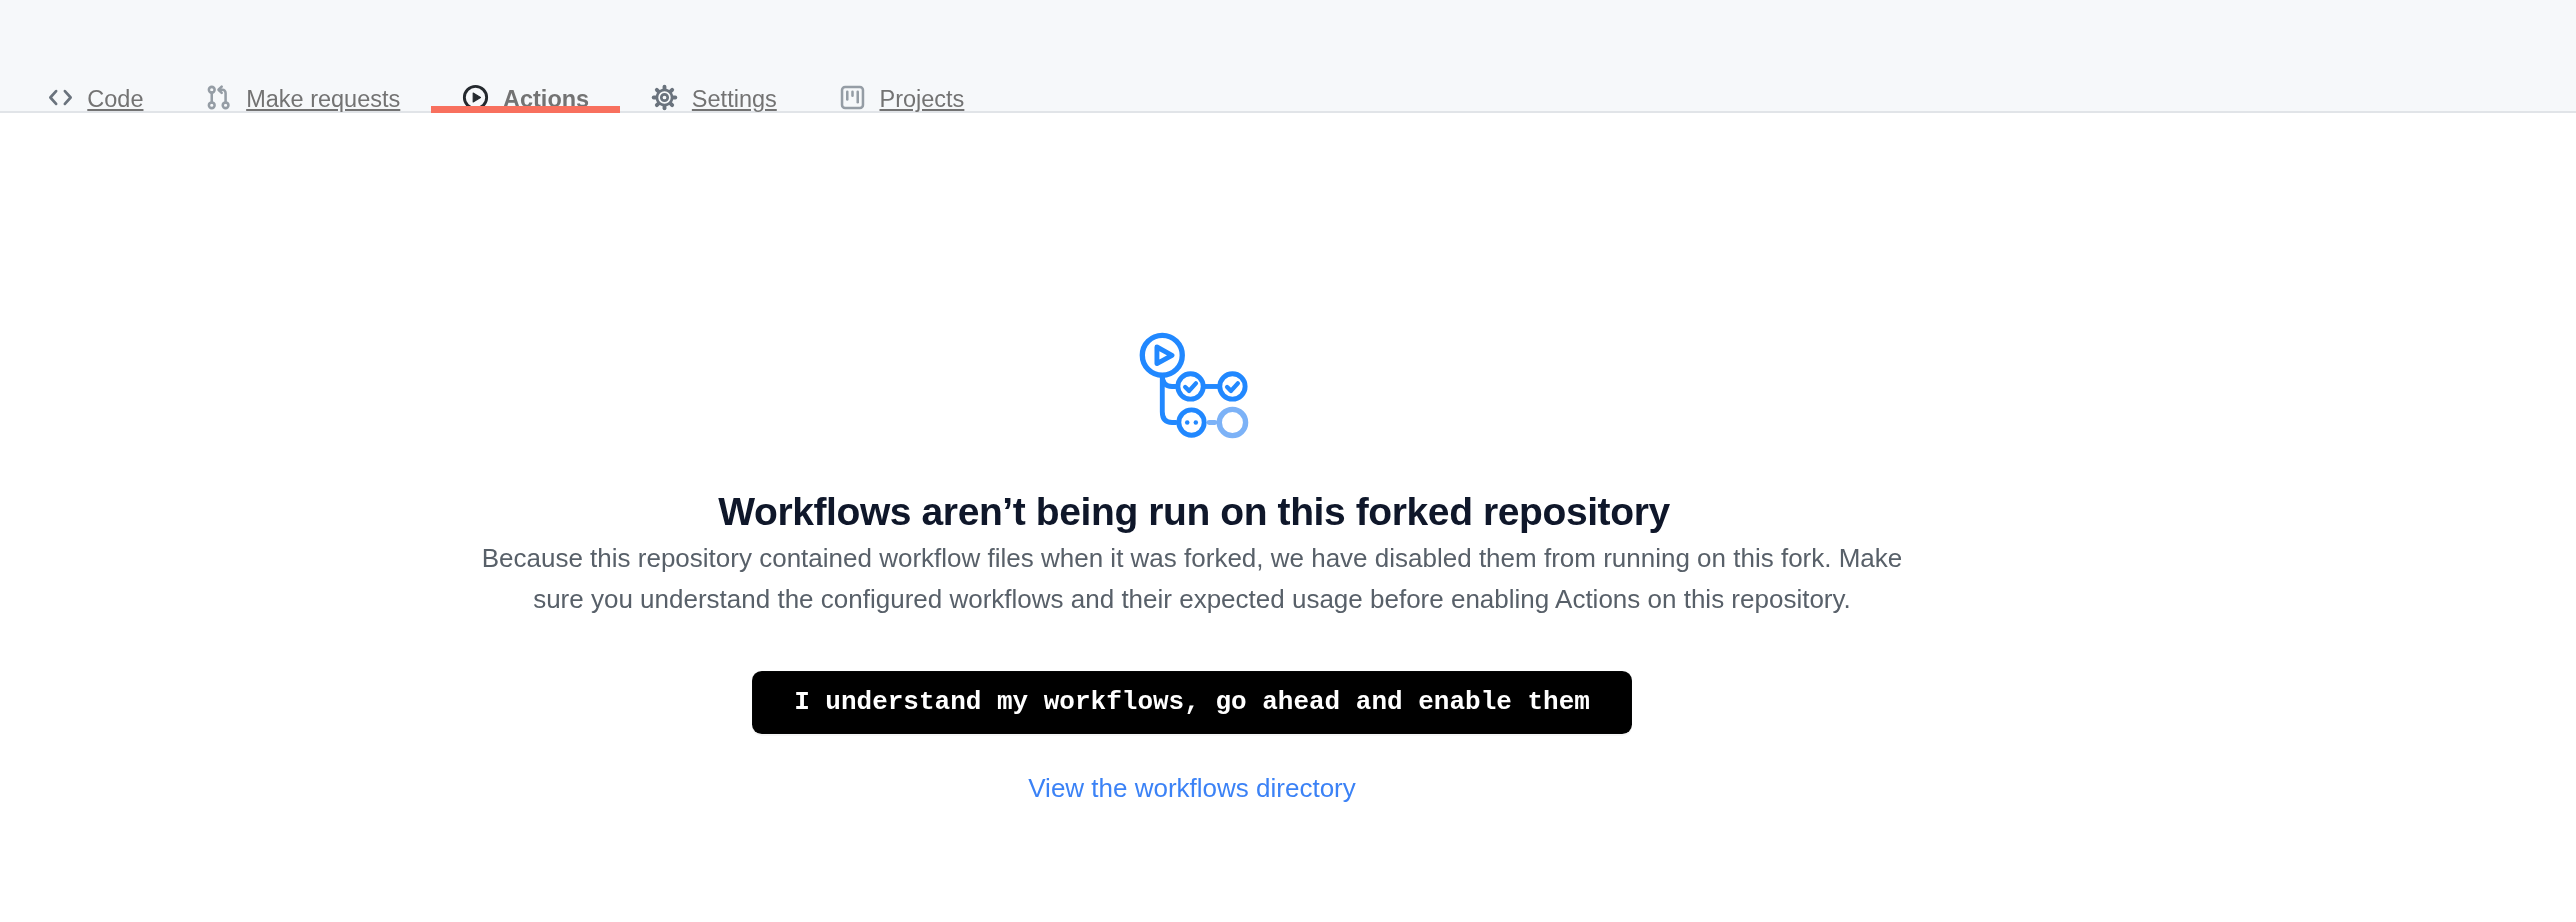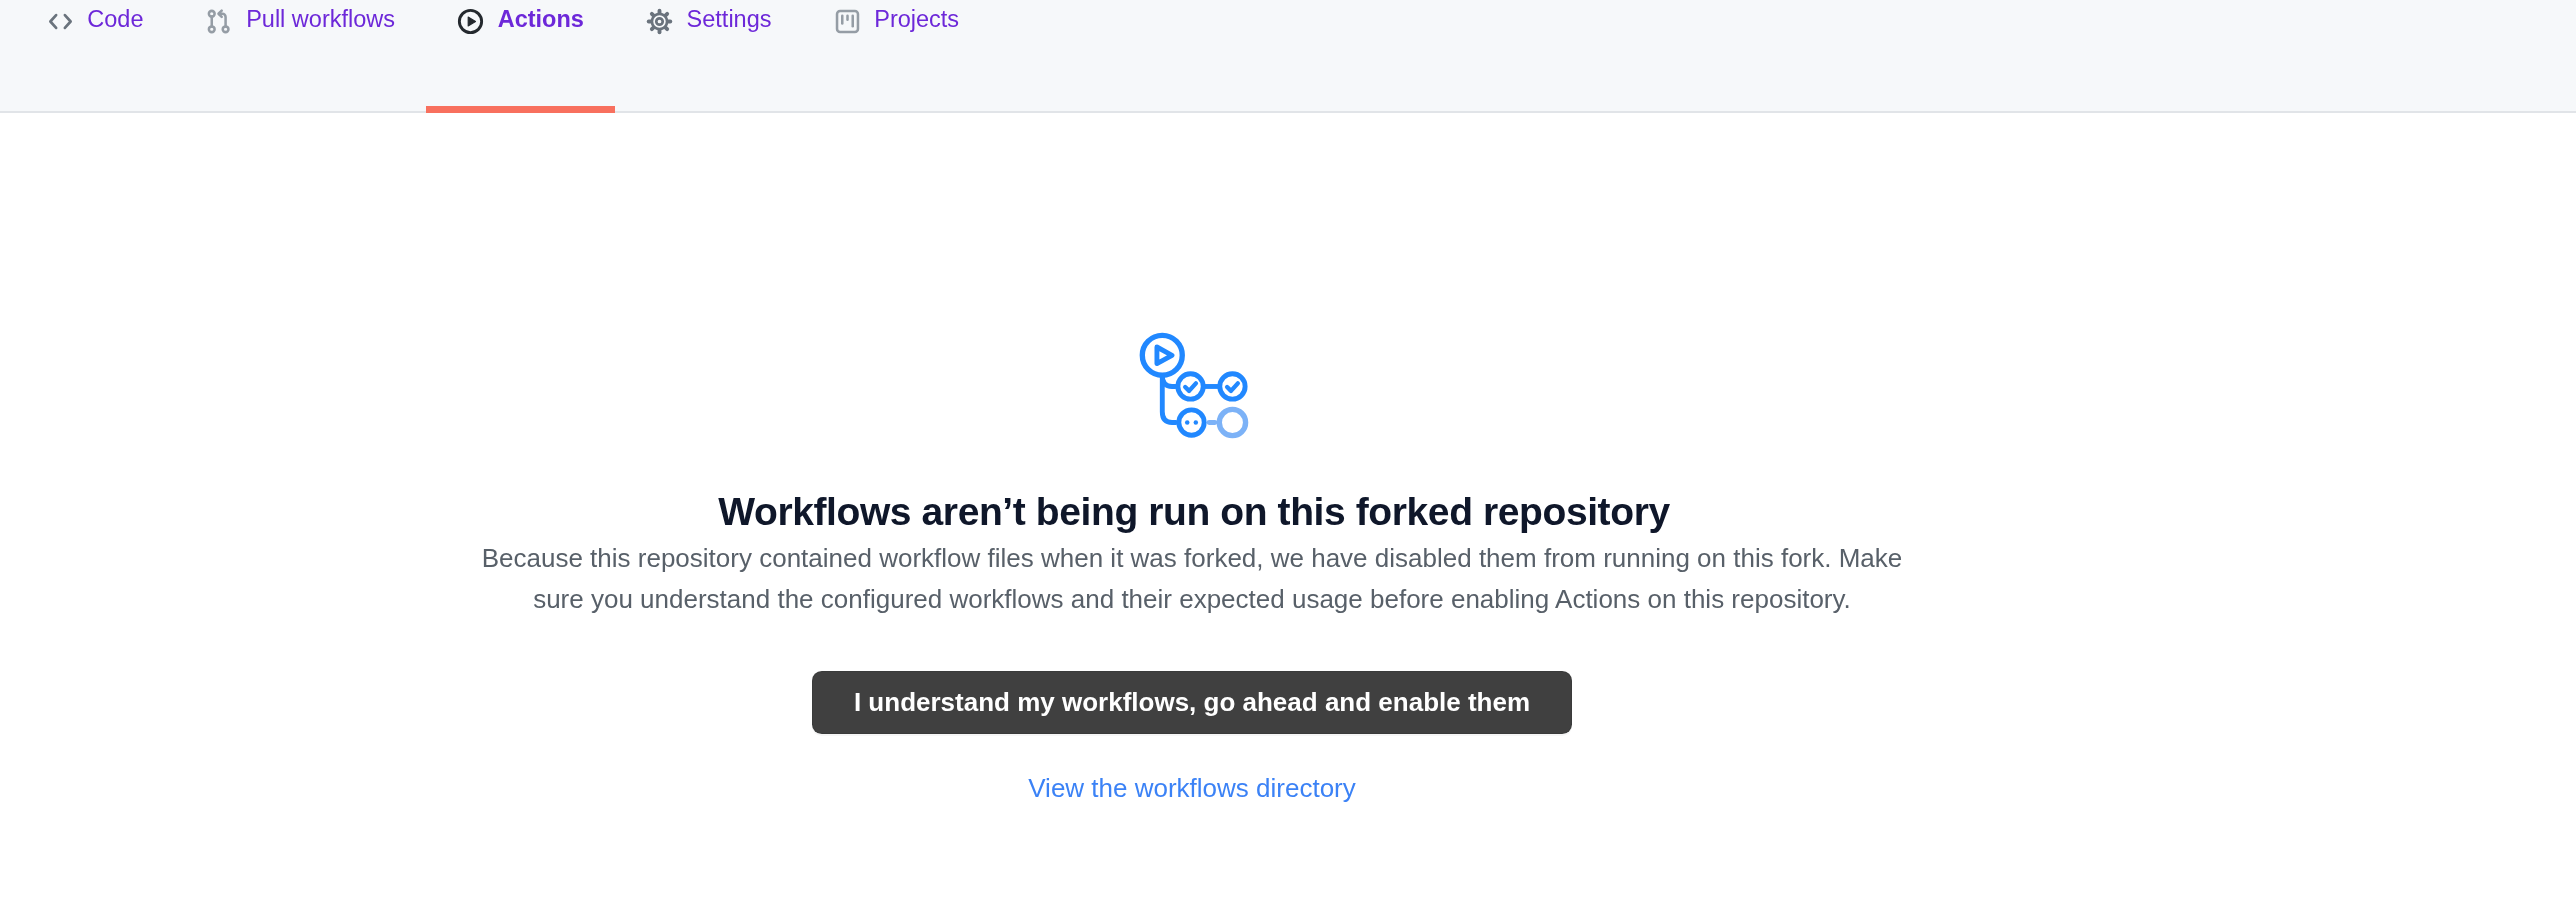"Code" .tab { align-items: flex-start -> flex-end; color: #6d28d9 -> #737373; text-decoration: none -> underline }
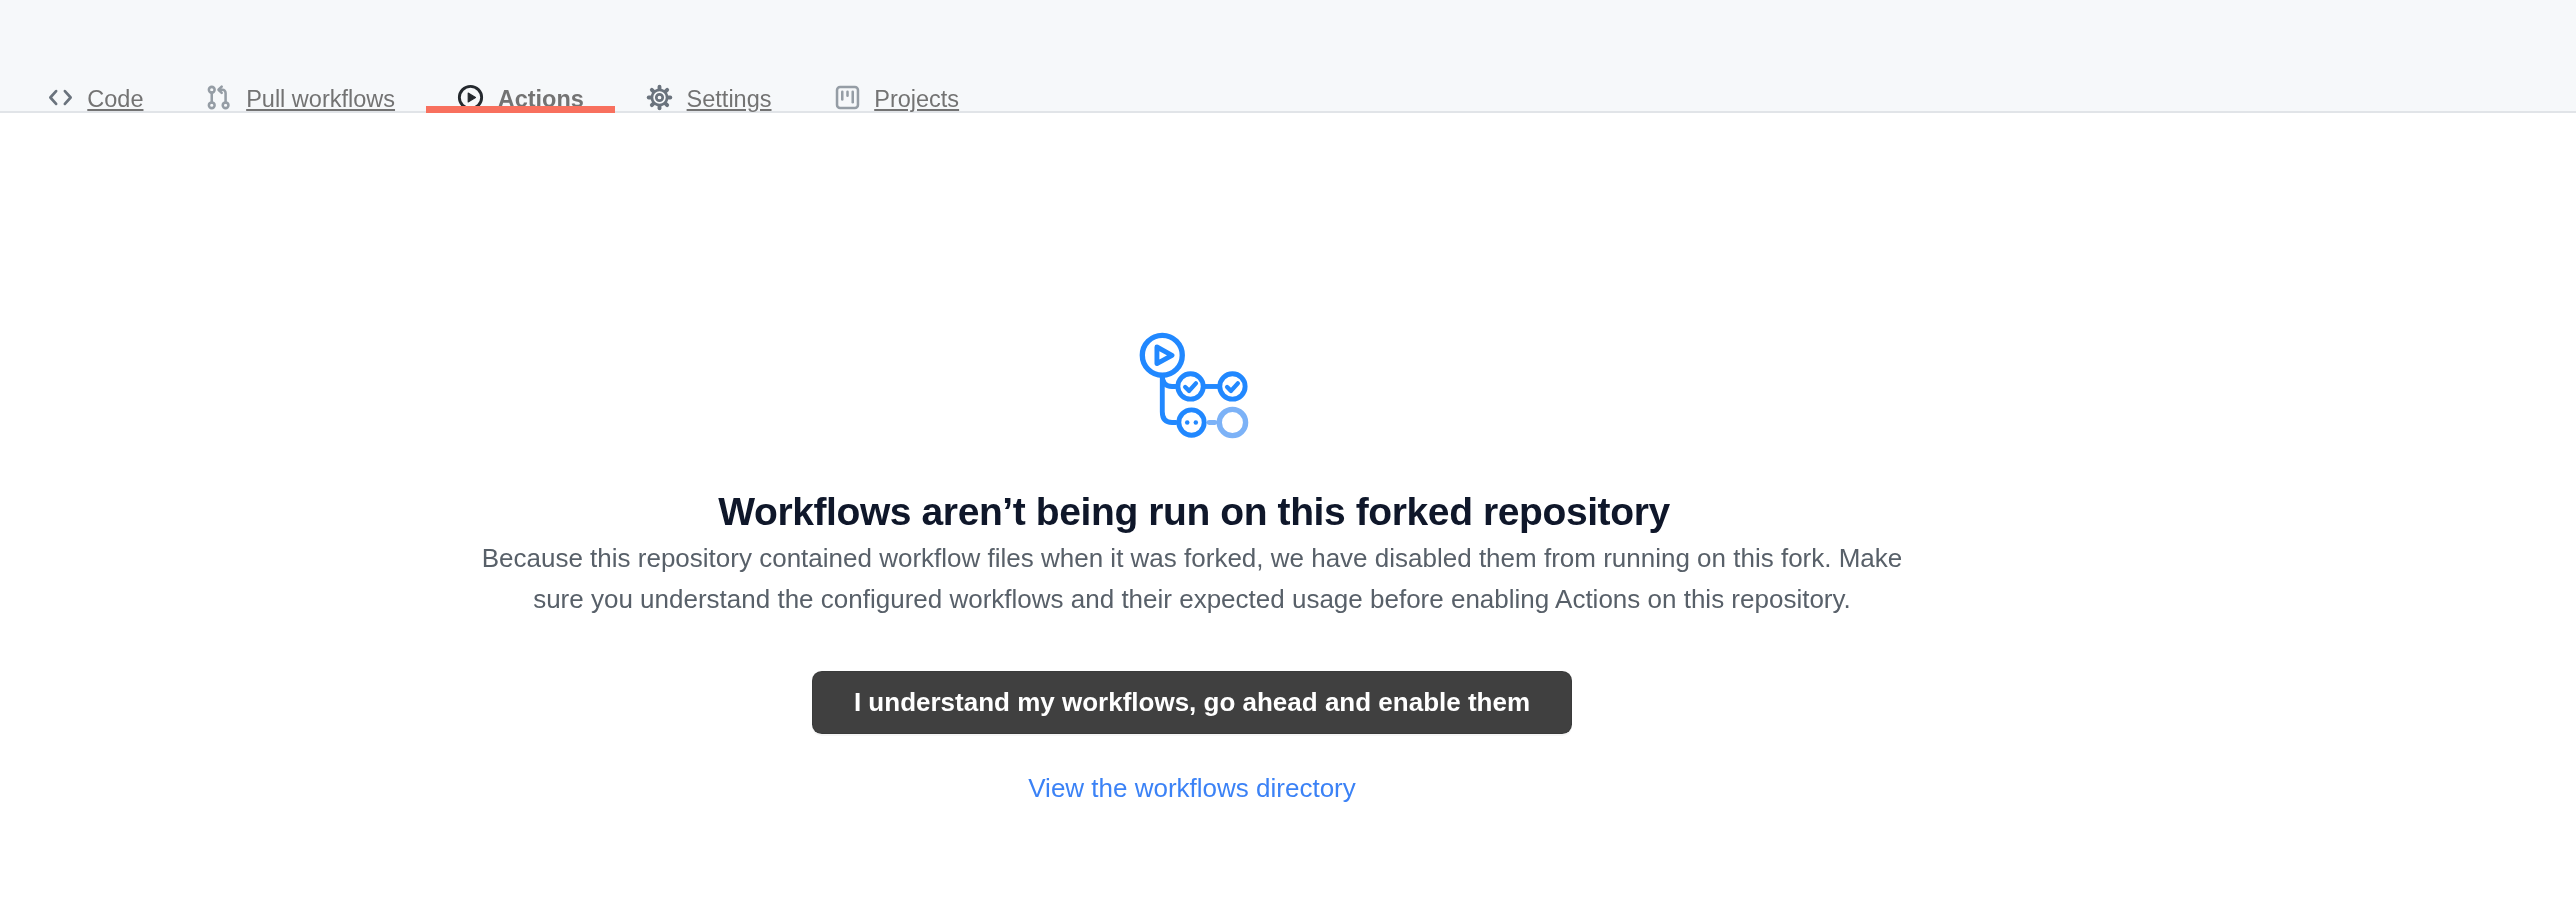"Pull workflows" span { text: Pull workflows -> Make requests }
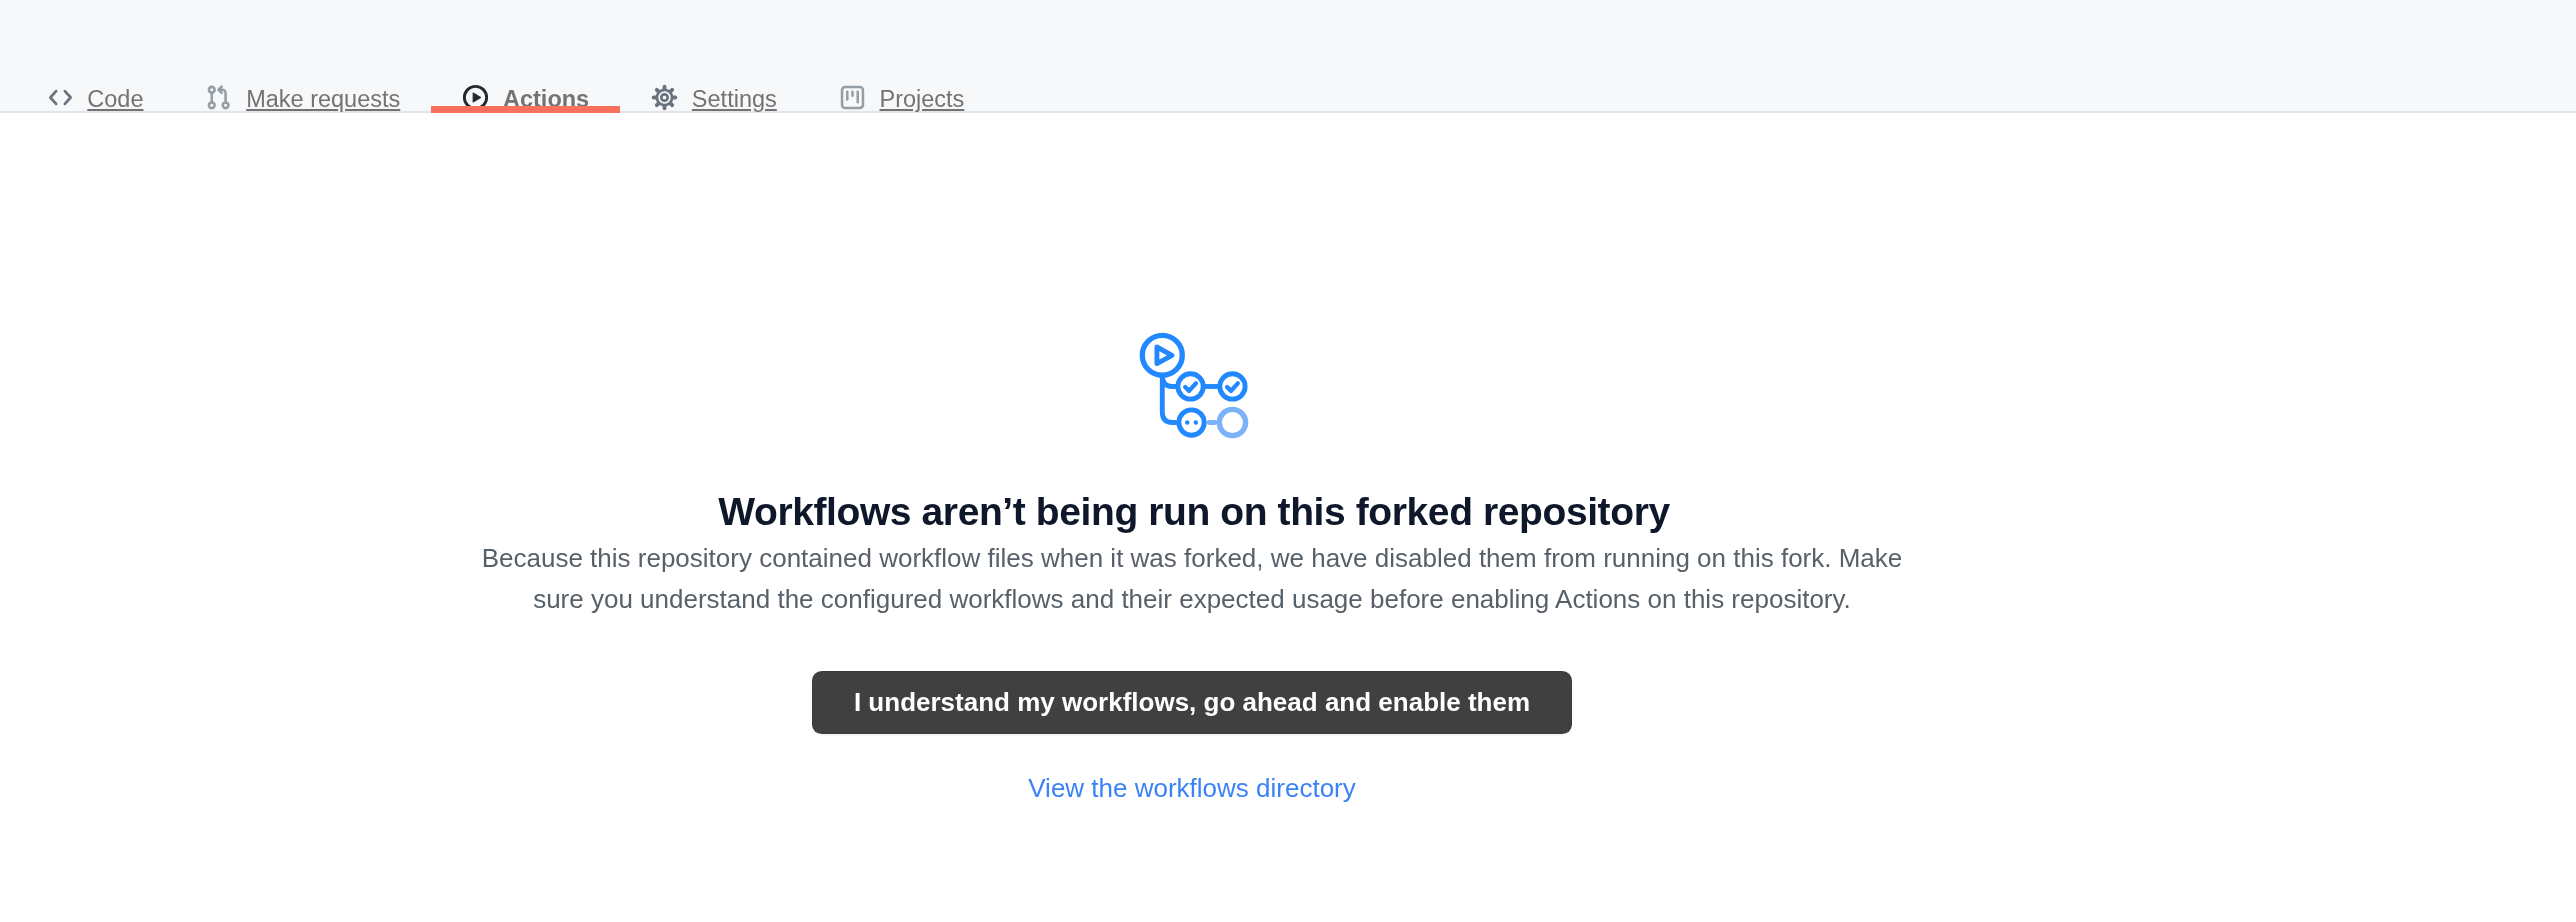"I understand my workflows, go" .btn-primary { background: #404040 -> #000000; font-family: Liberation Sans, sans-serif -> Liberation Mono, monospace }
